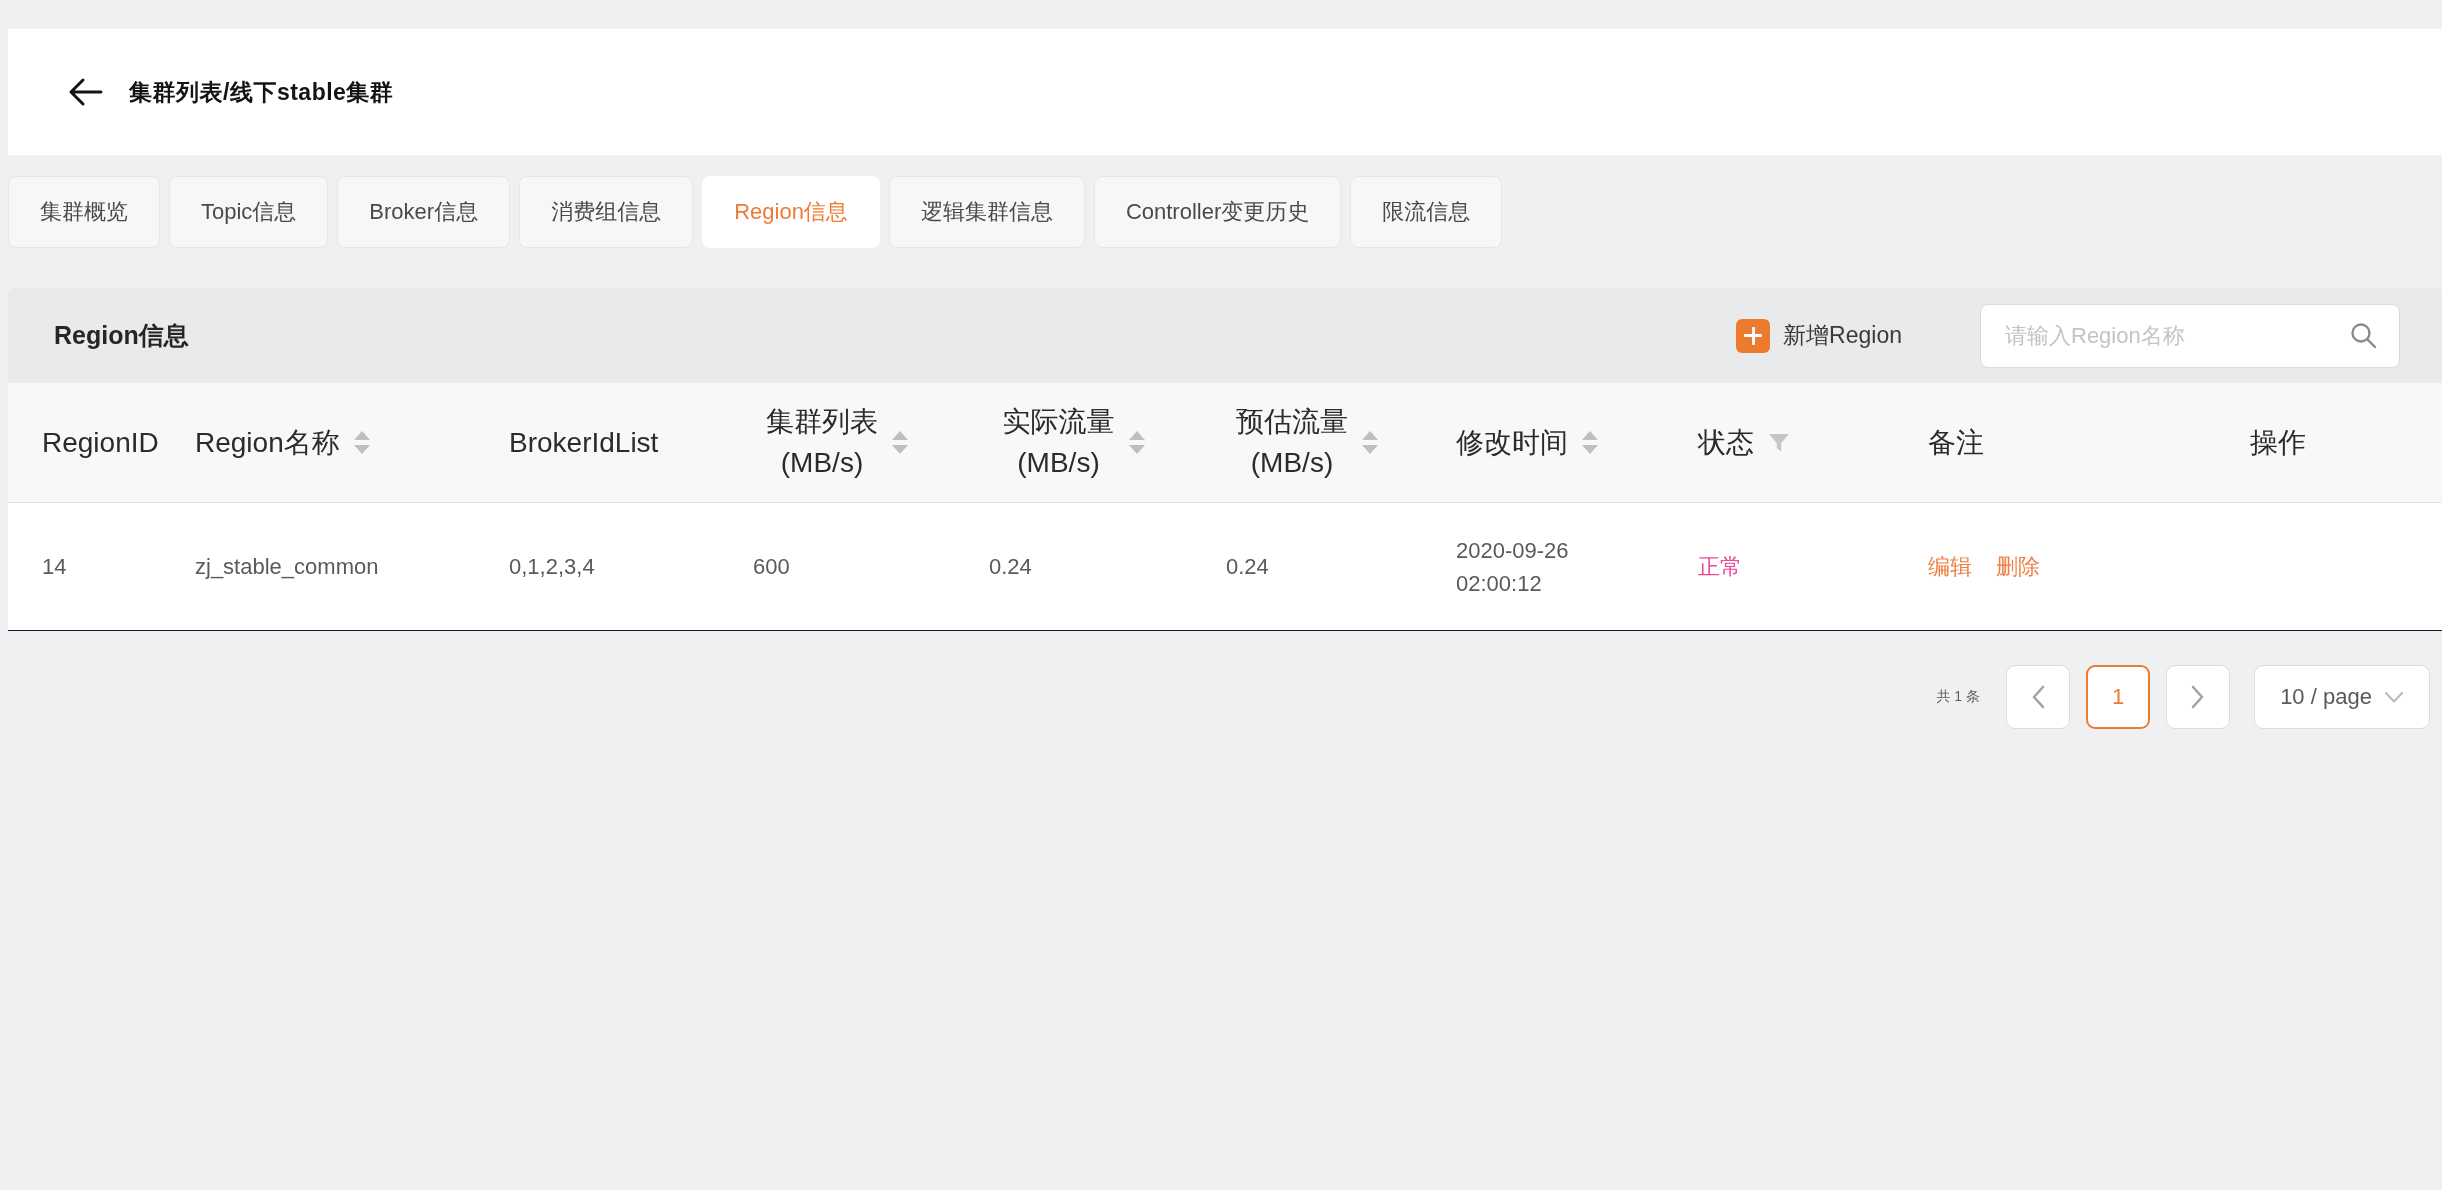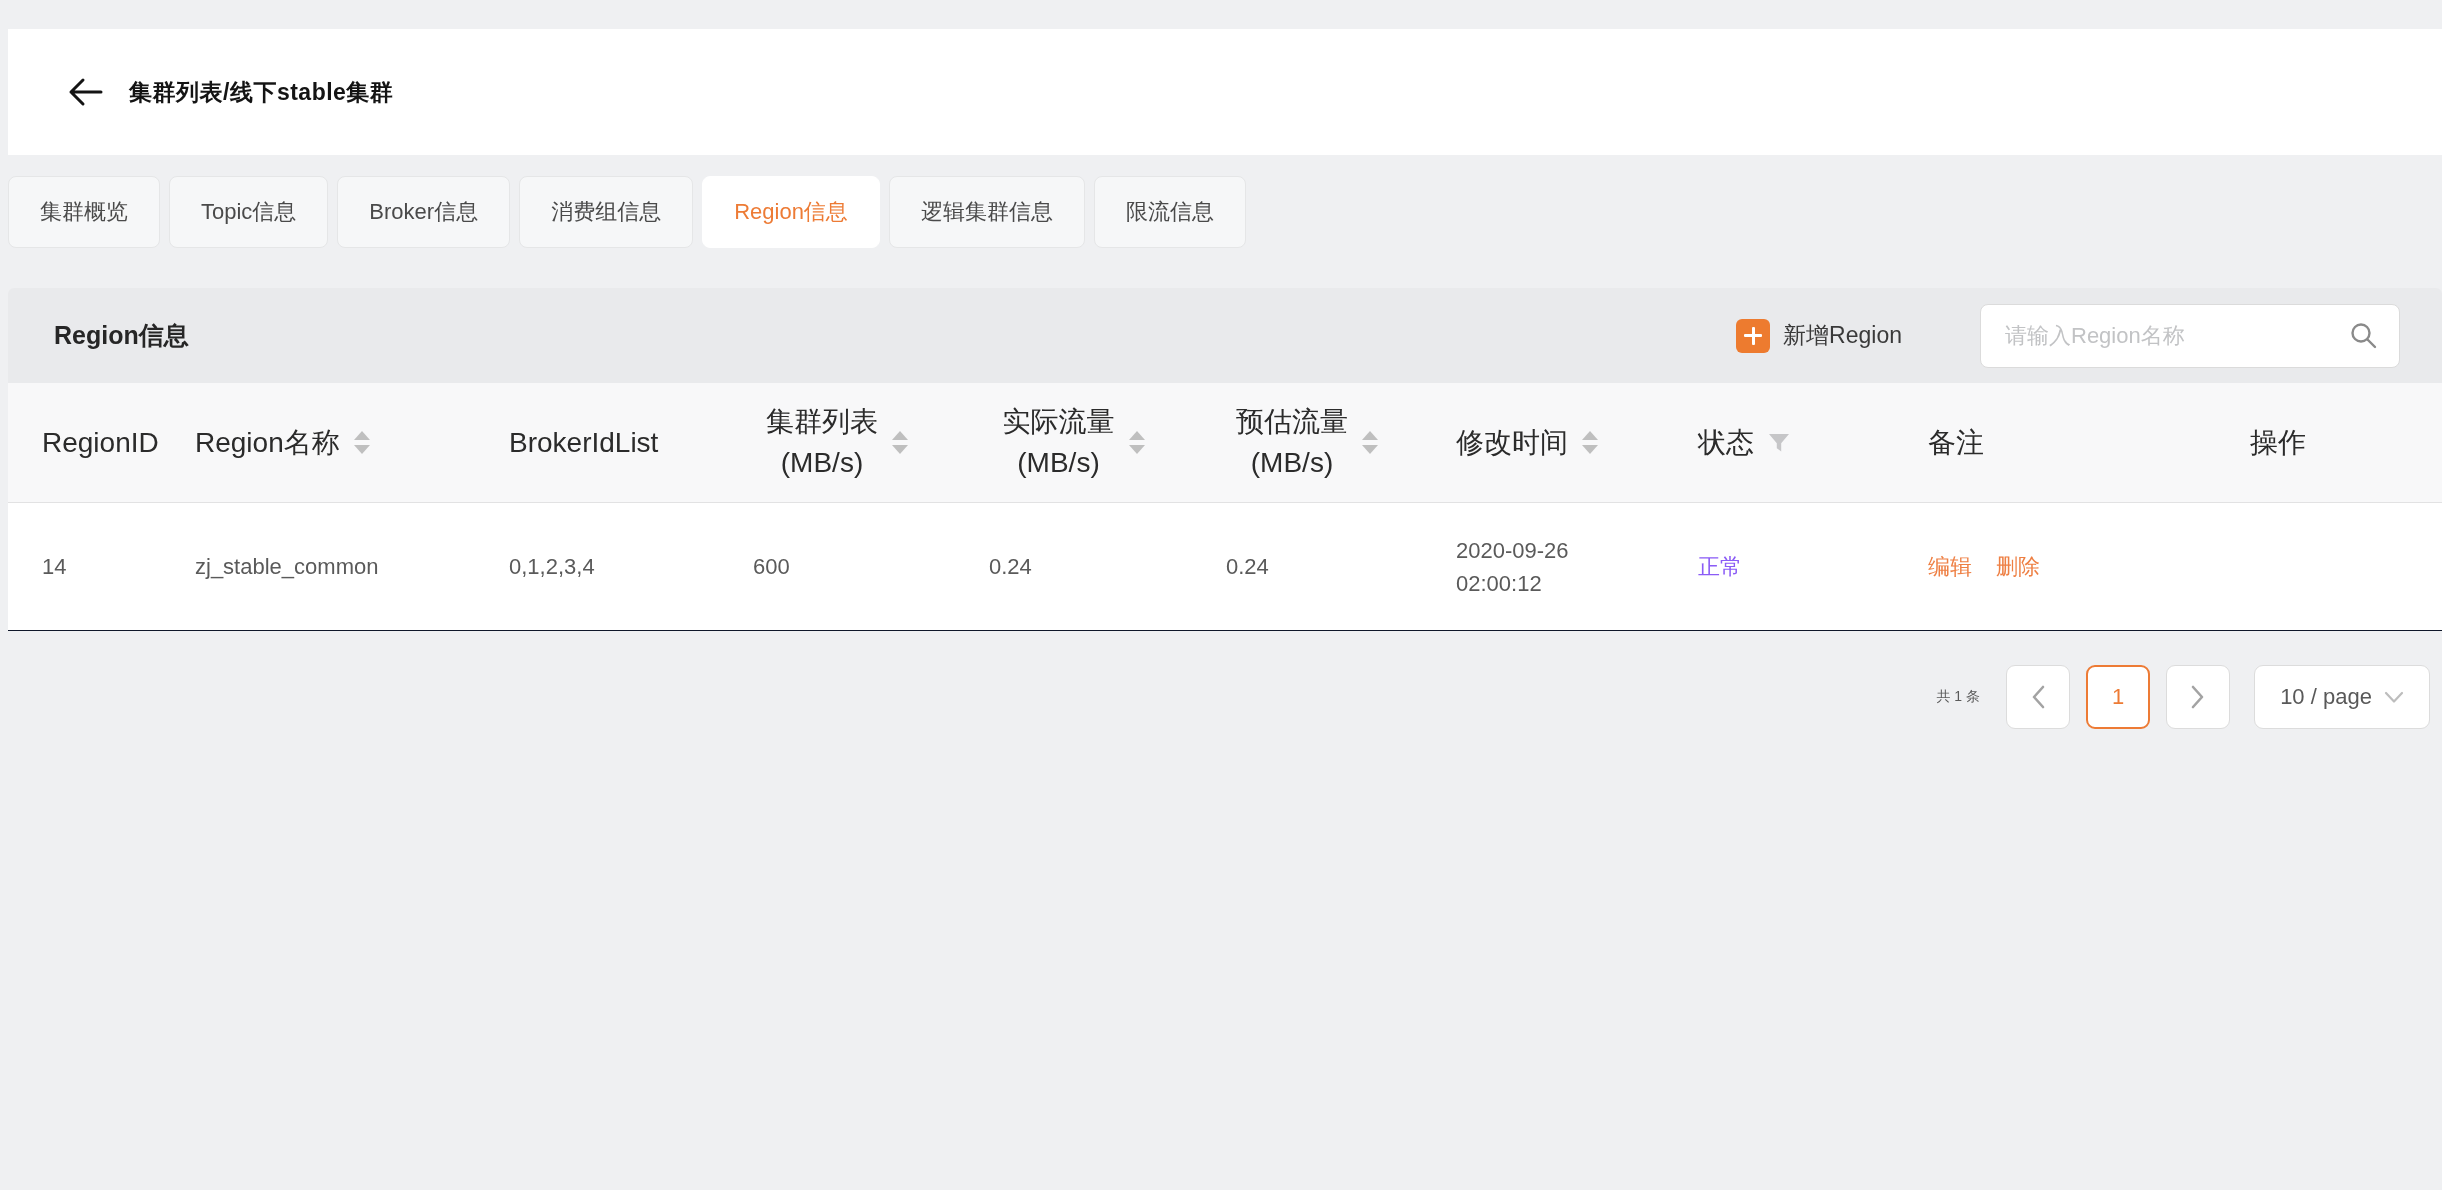"Controller变更历史" div.tab { html: none -> <div>Controller变更历史</div> }
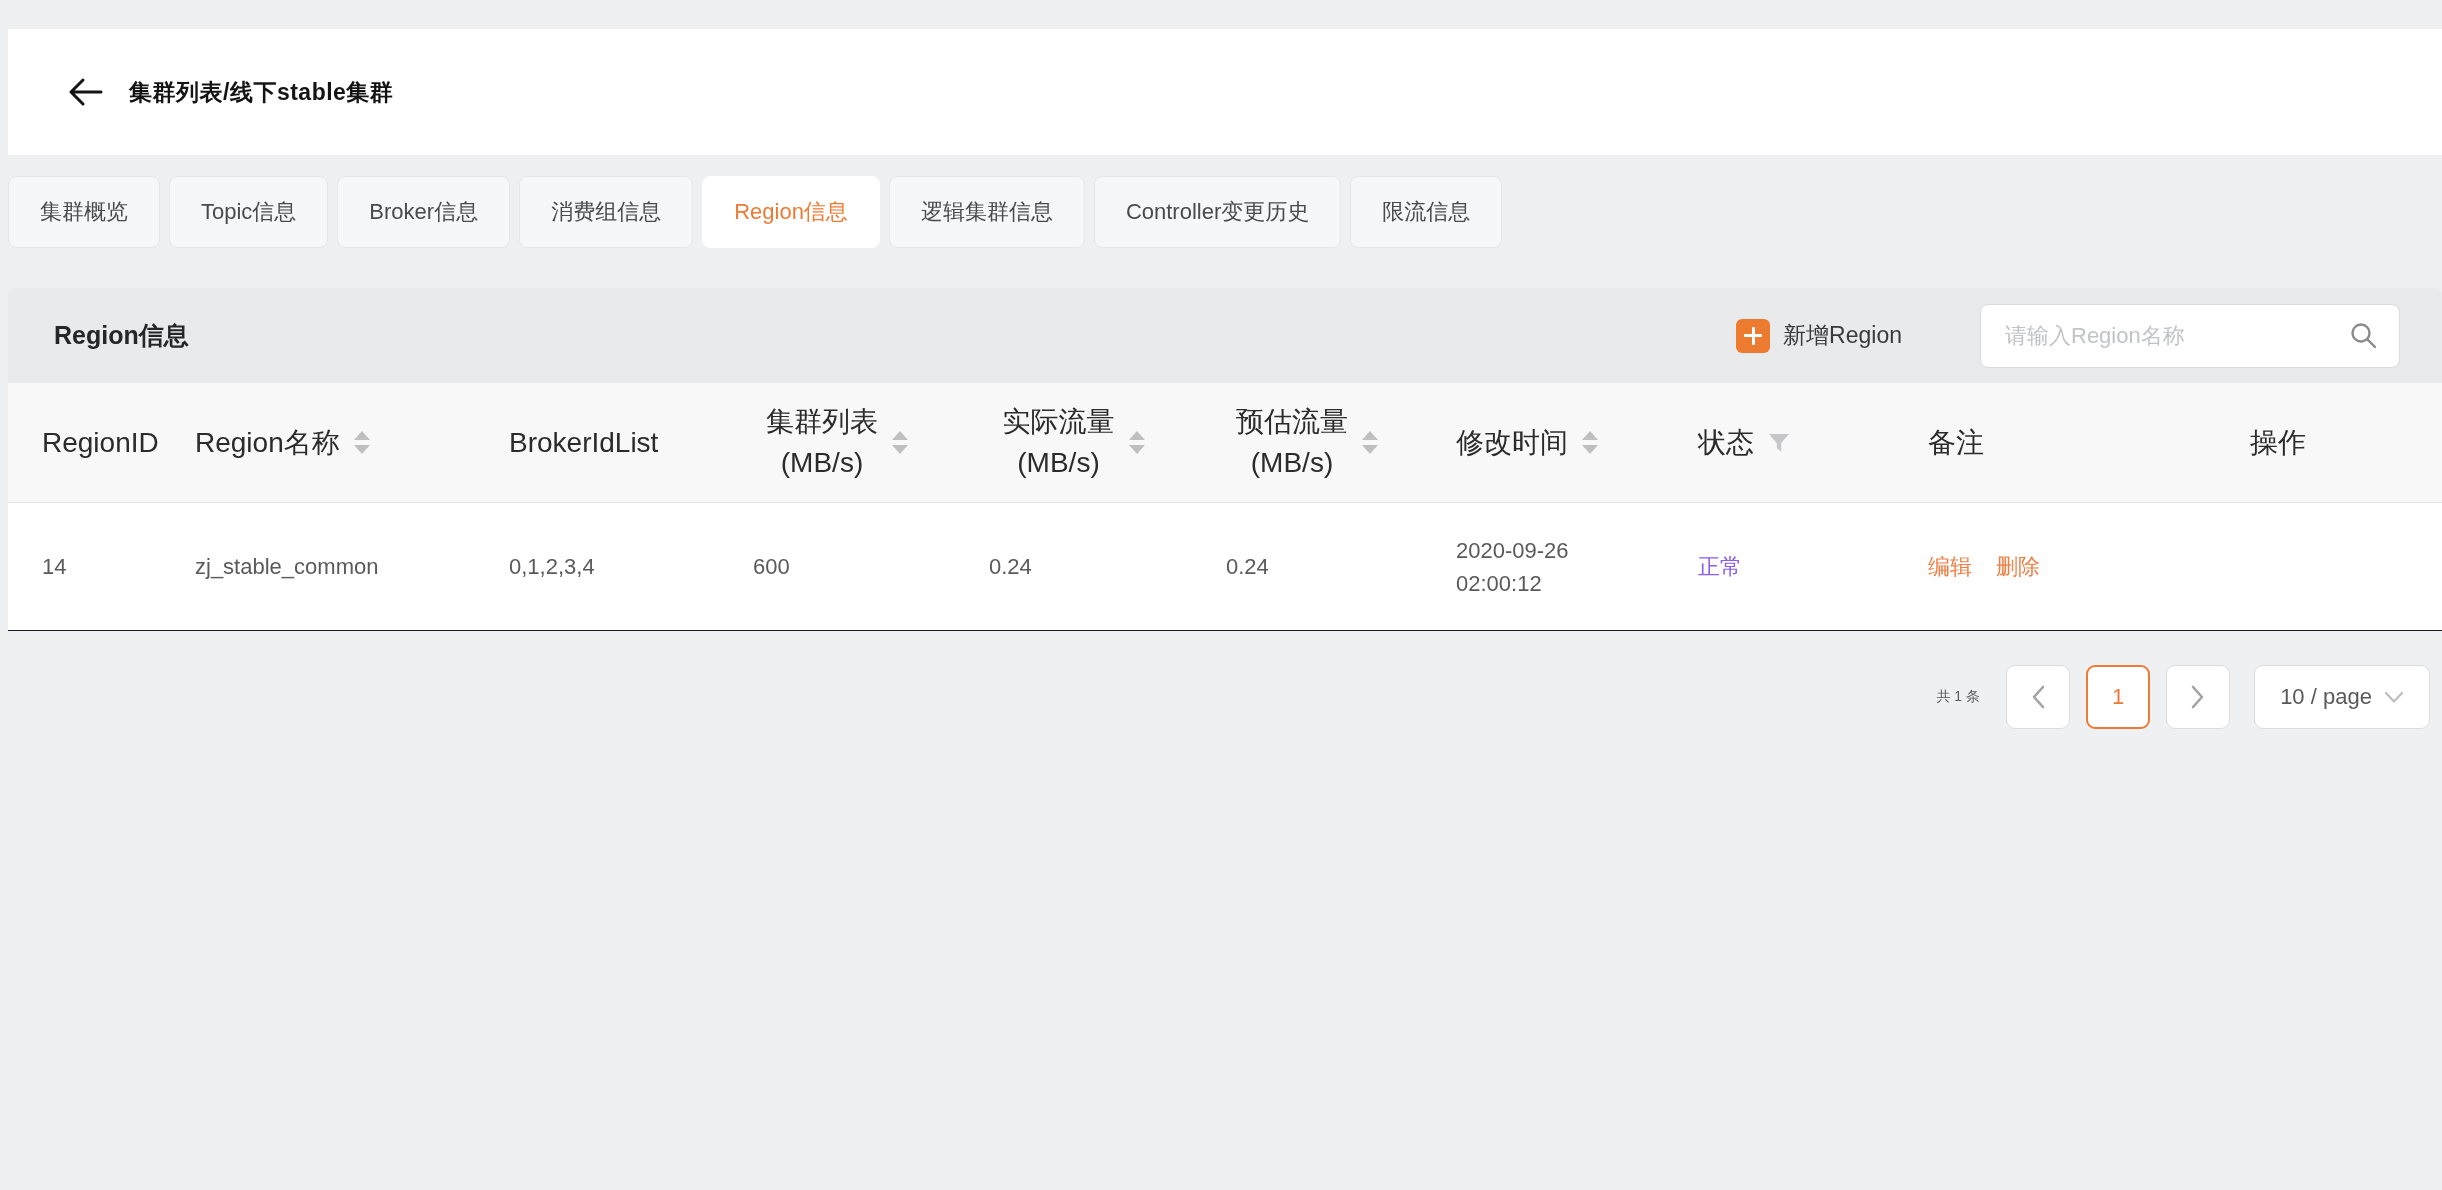"正常" .status-ok { color: #8b5cf6 -> #ec4899 }
